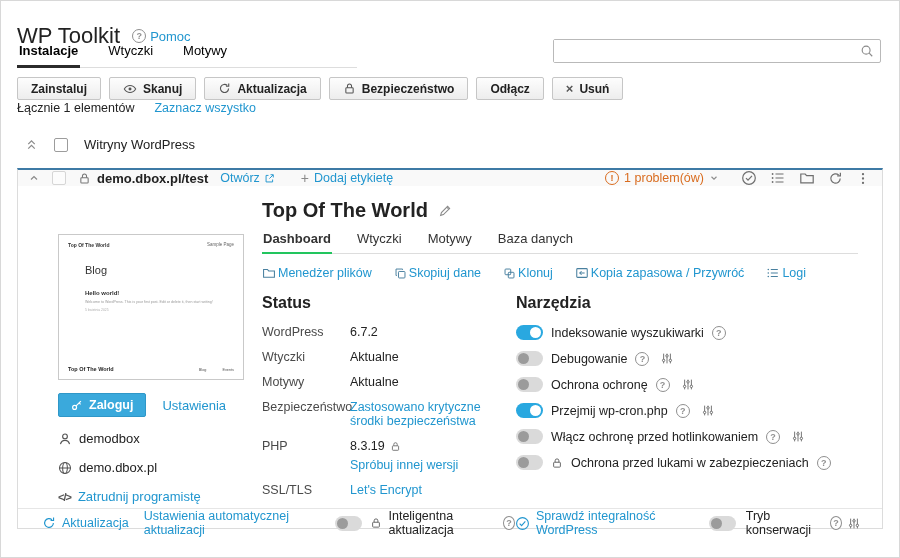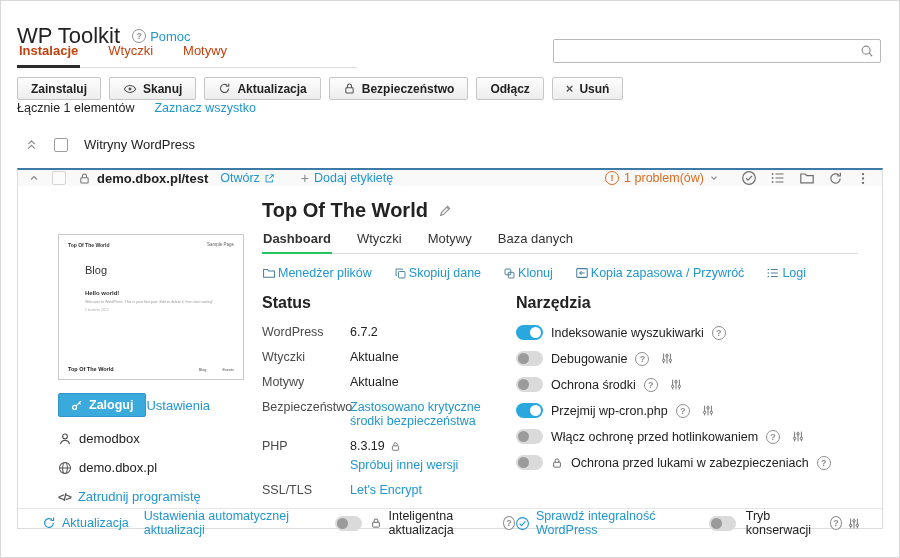"Instalacje" .nav-tab { color: #c2410c -> #000000 }
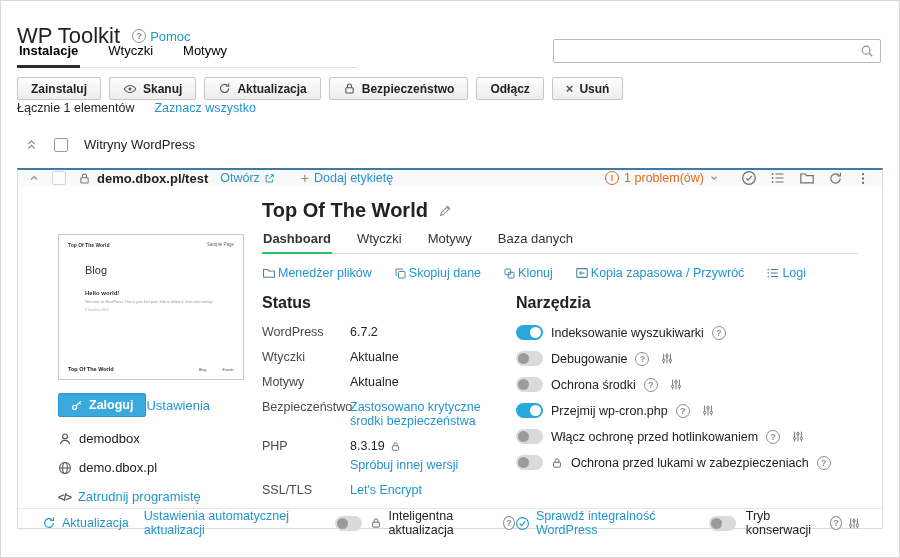"Ochrona środki" span { text: środki -> ochronę }
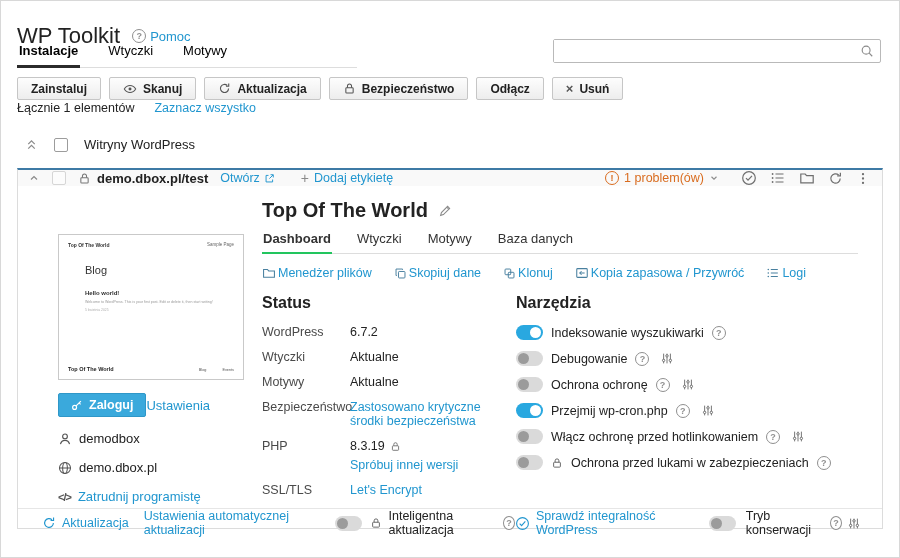"Zaloguj" .login-row { gap: none -> 16px }
